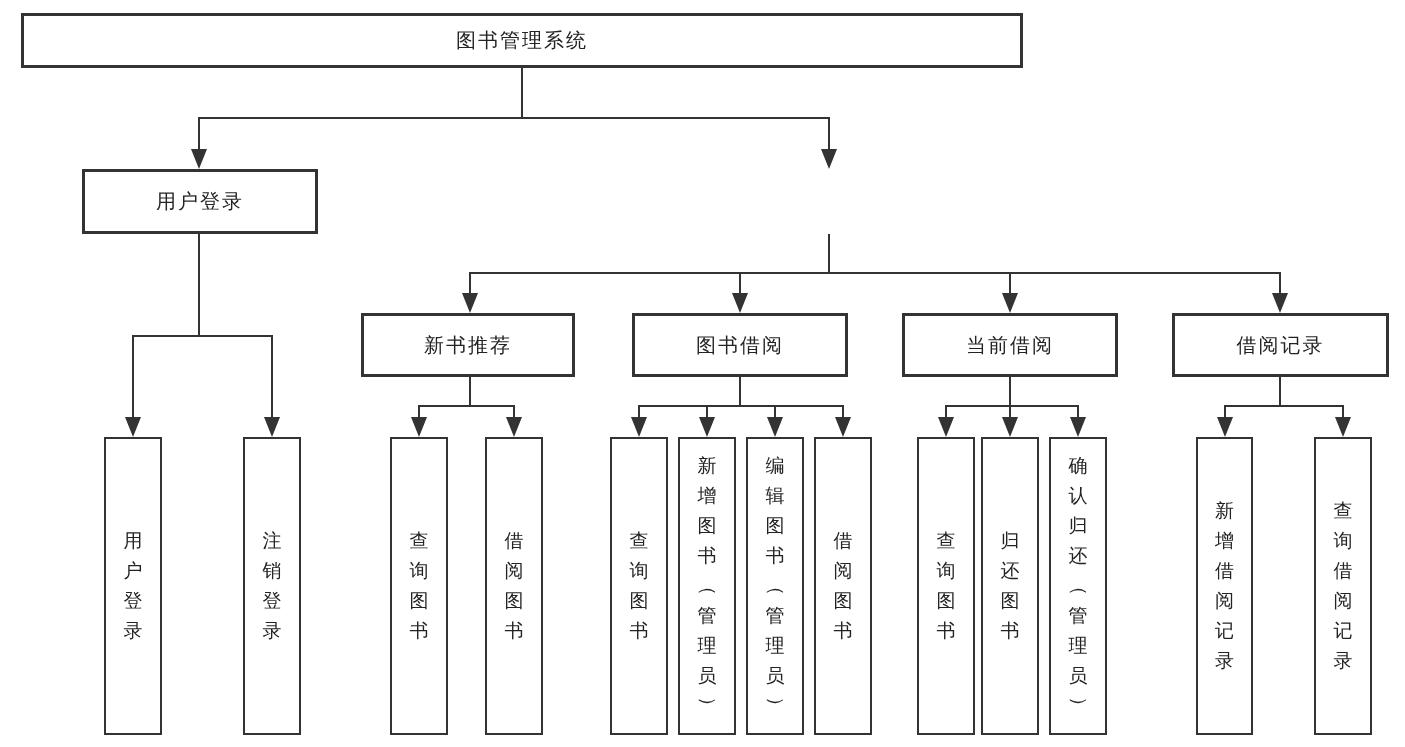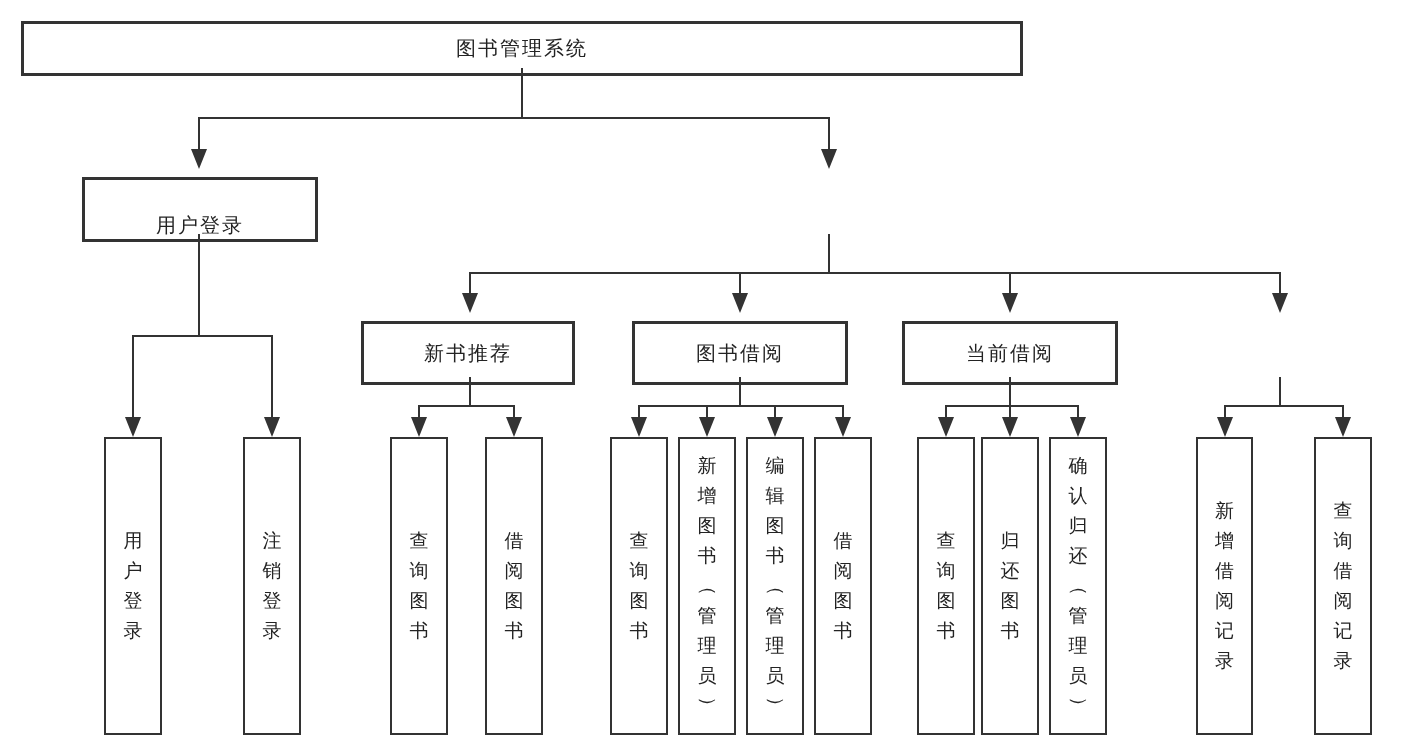"图书管理系统" .box.h { margin-top: 8px -> none }
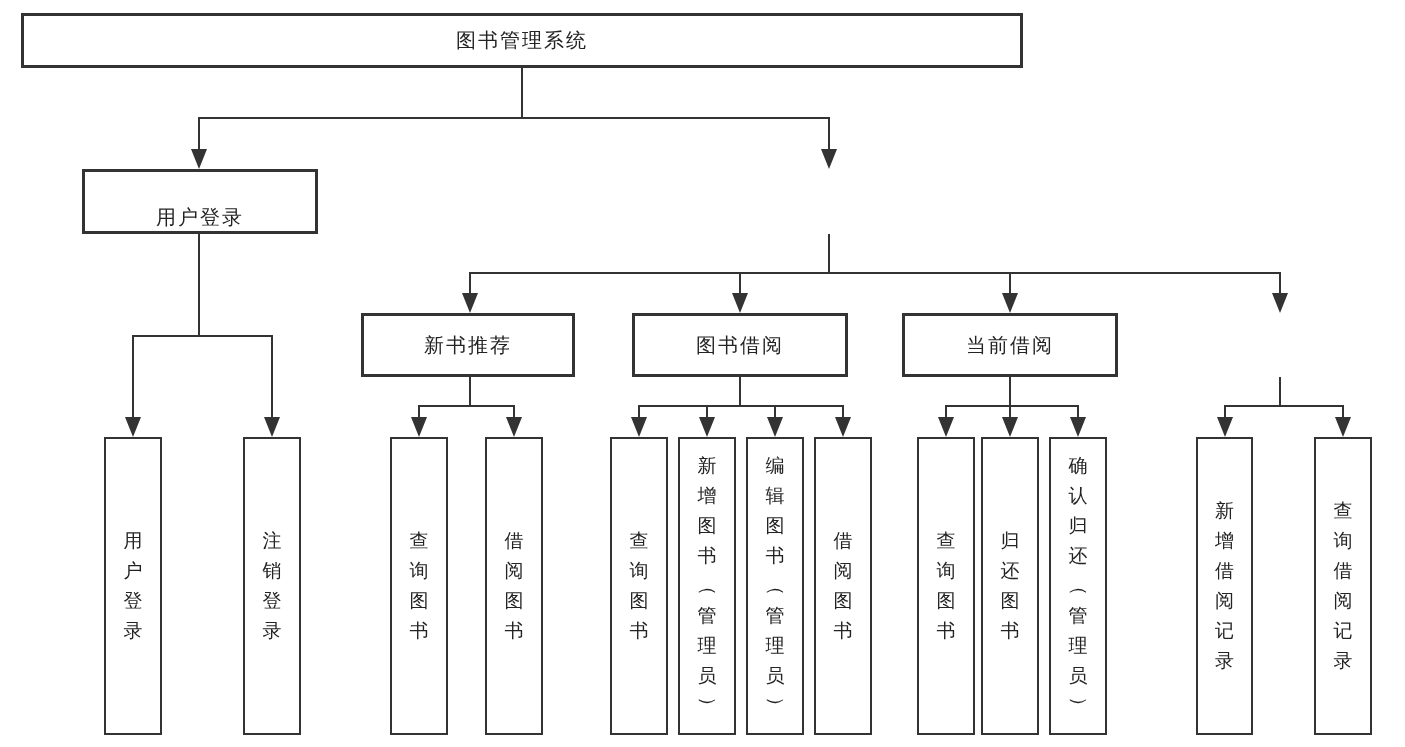"用户登录" div.box { align-items: flex-end -> none }
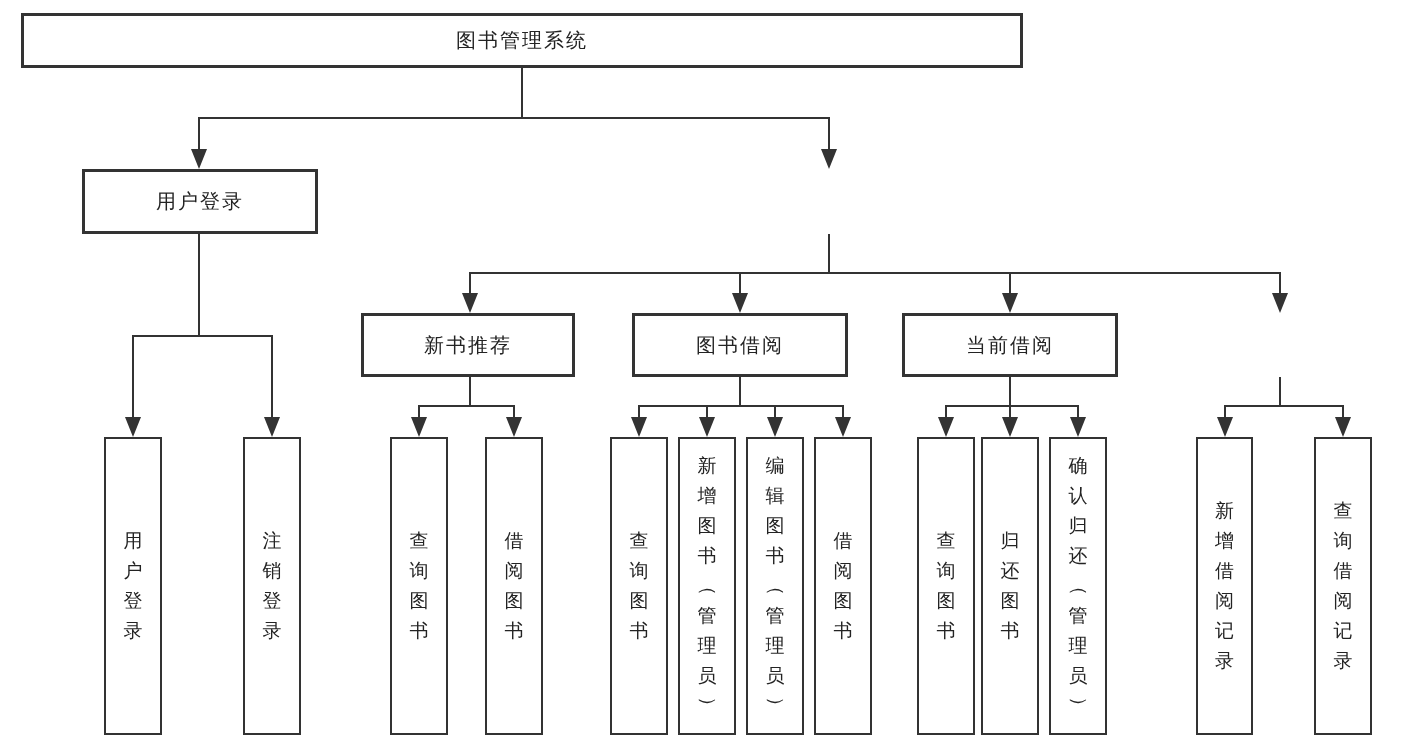"借阅记录" div.box { html: none -> <div> <span>借阅记录</span> </div> }
